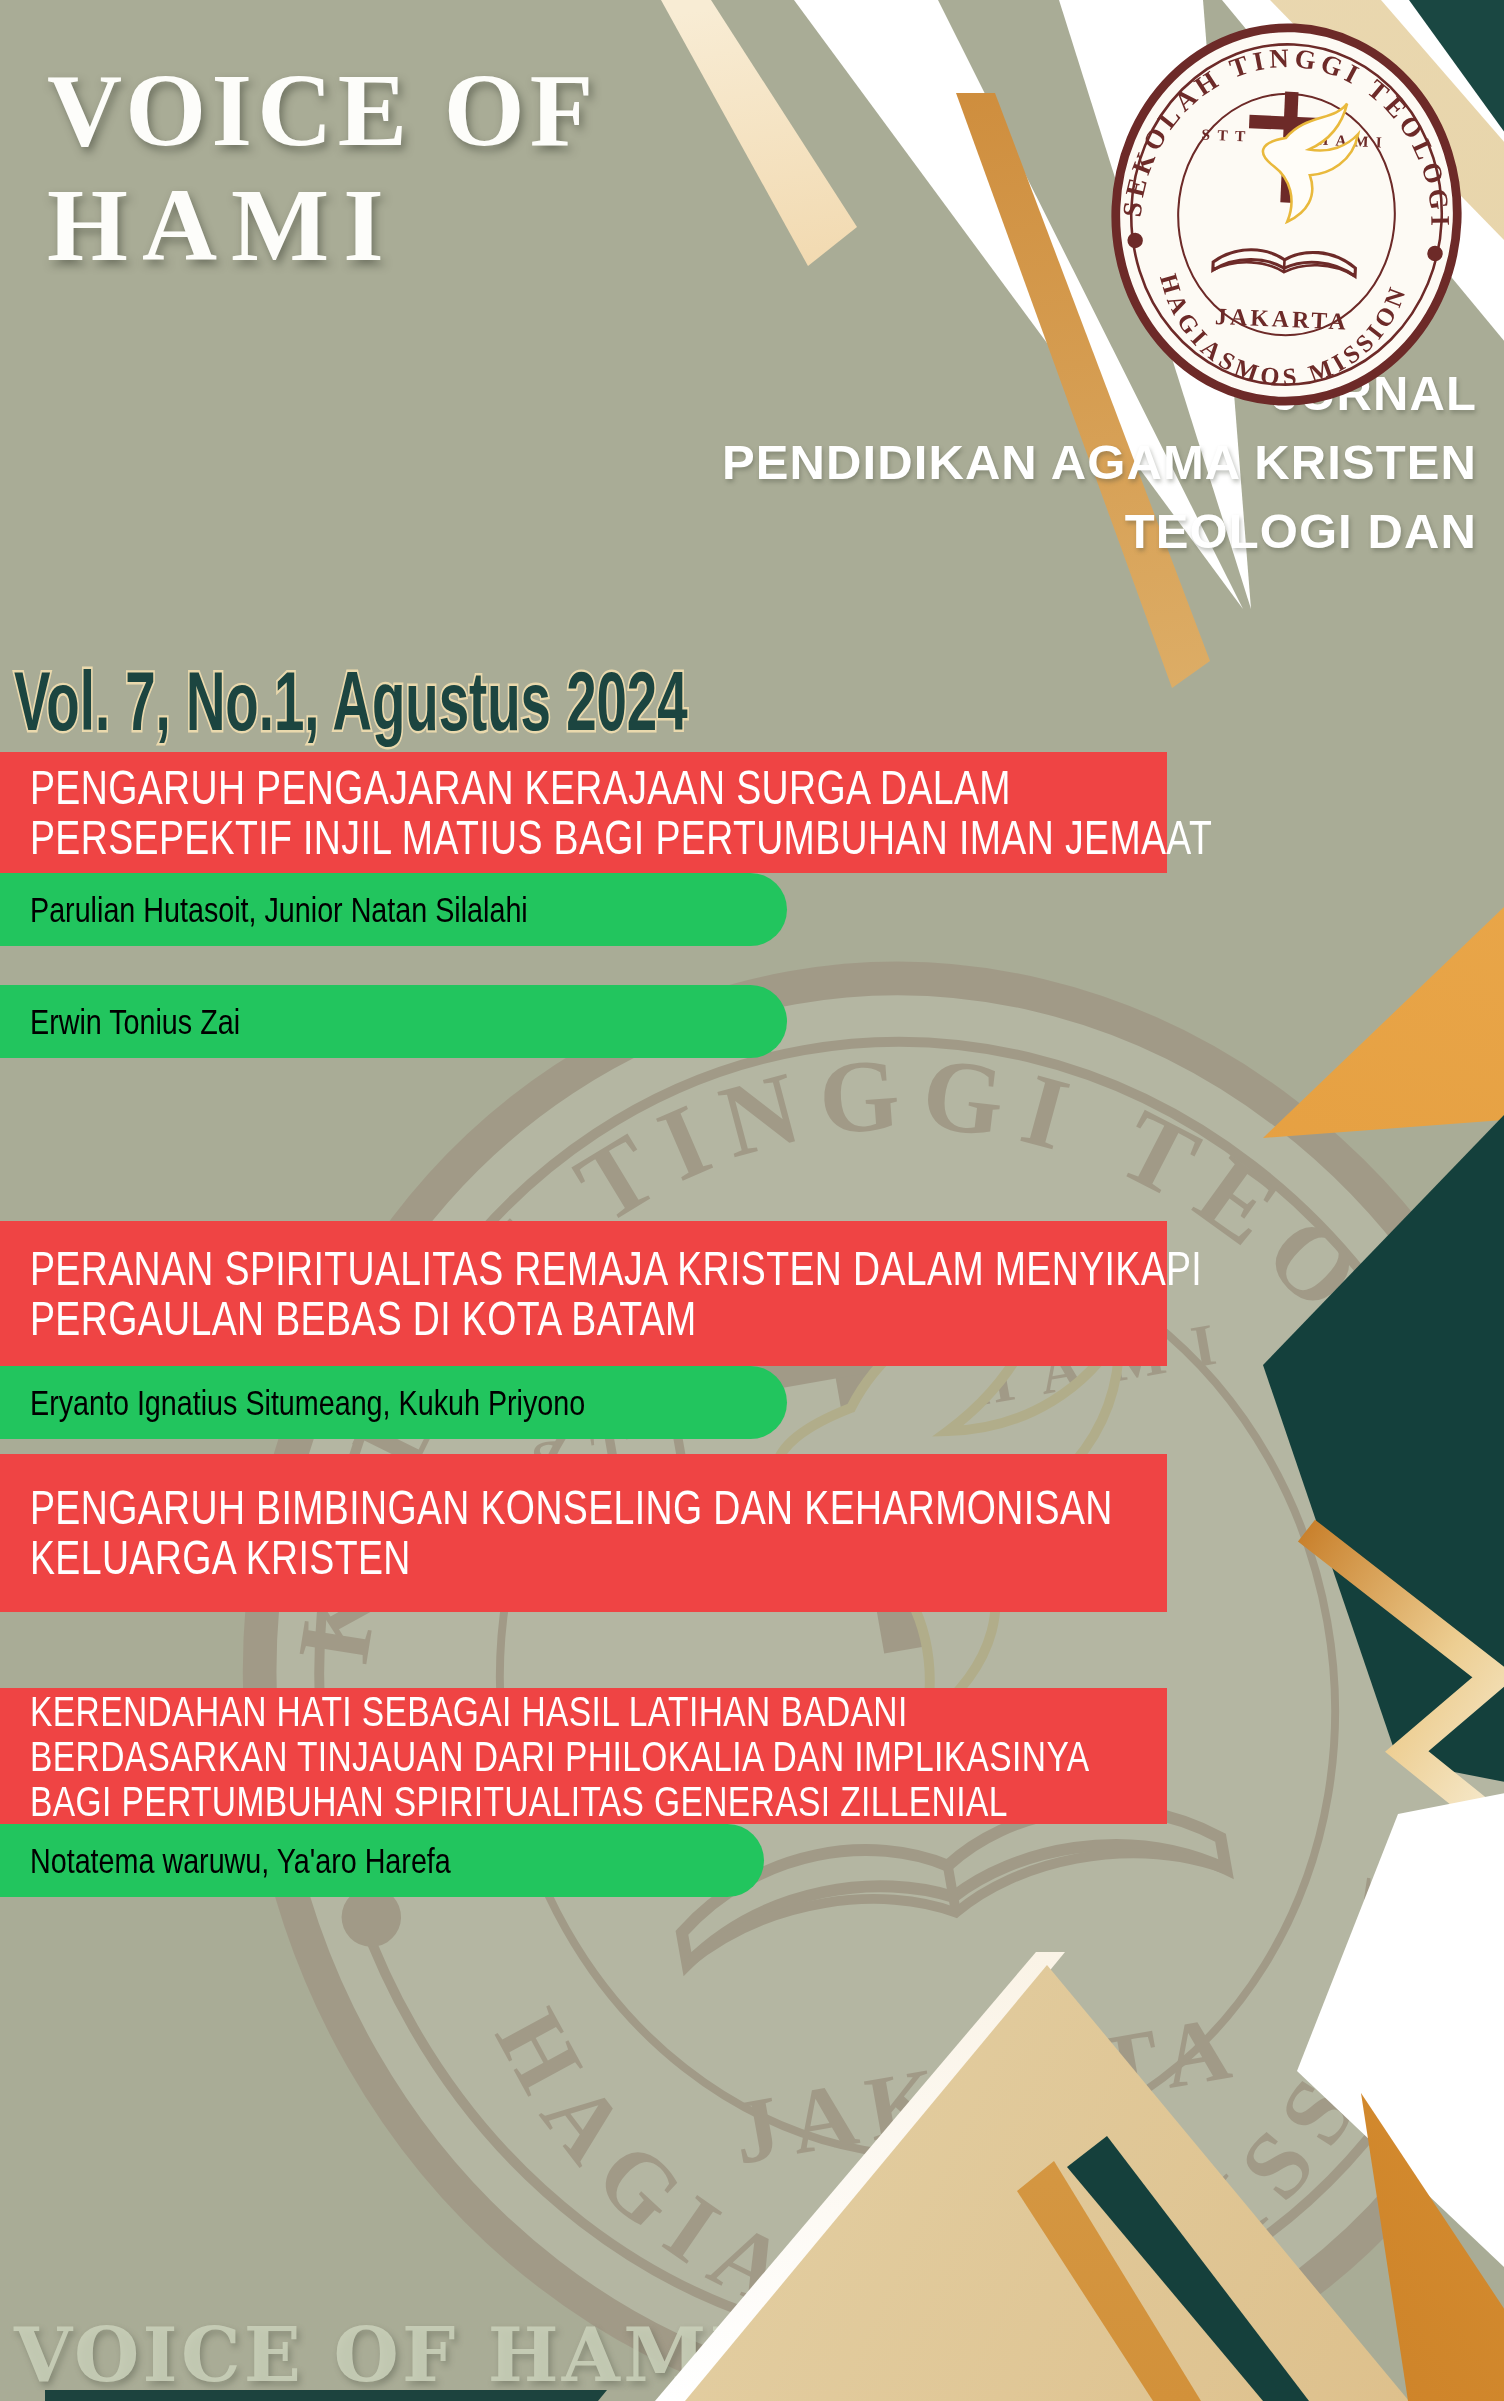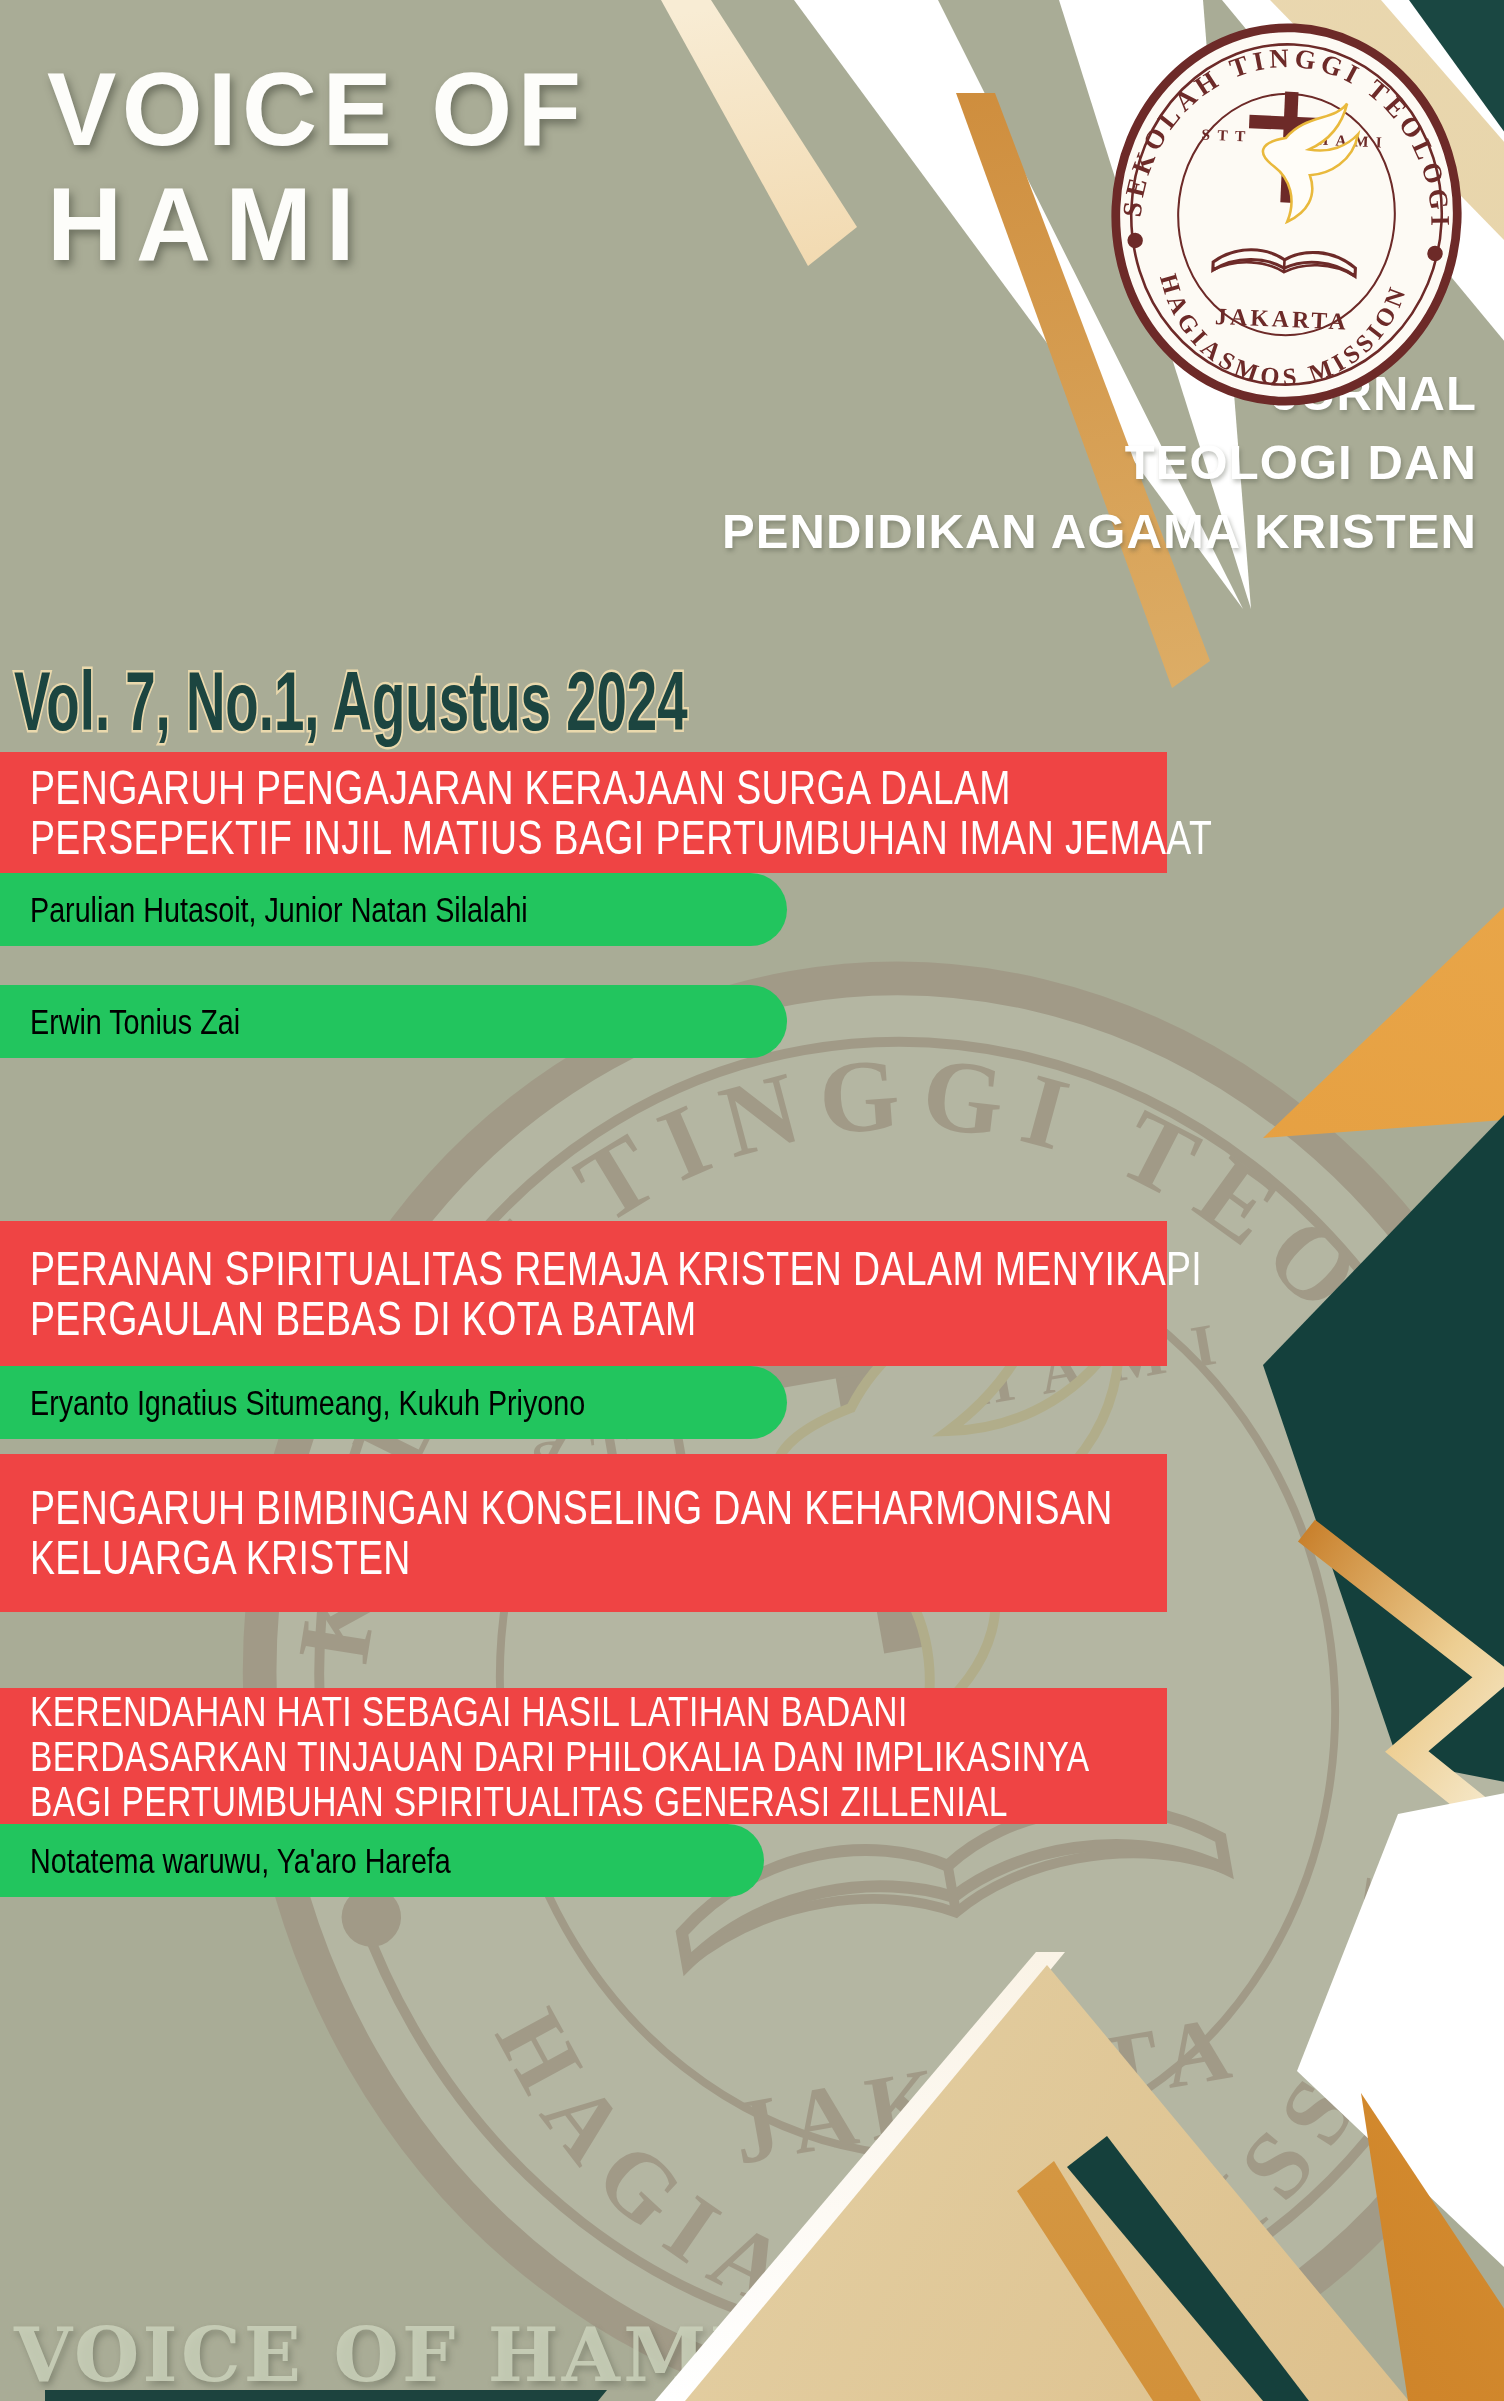"VOICE OF" .masthead { font-family: Liberation Sans, sans-serif -> Liberation Serif, serif }
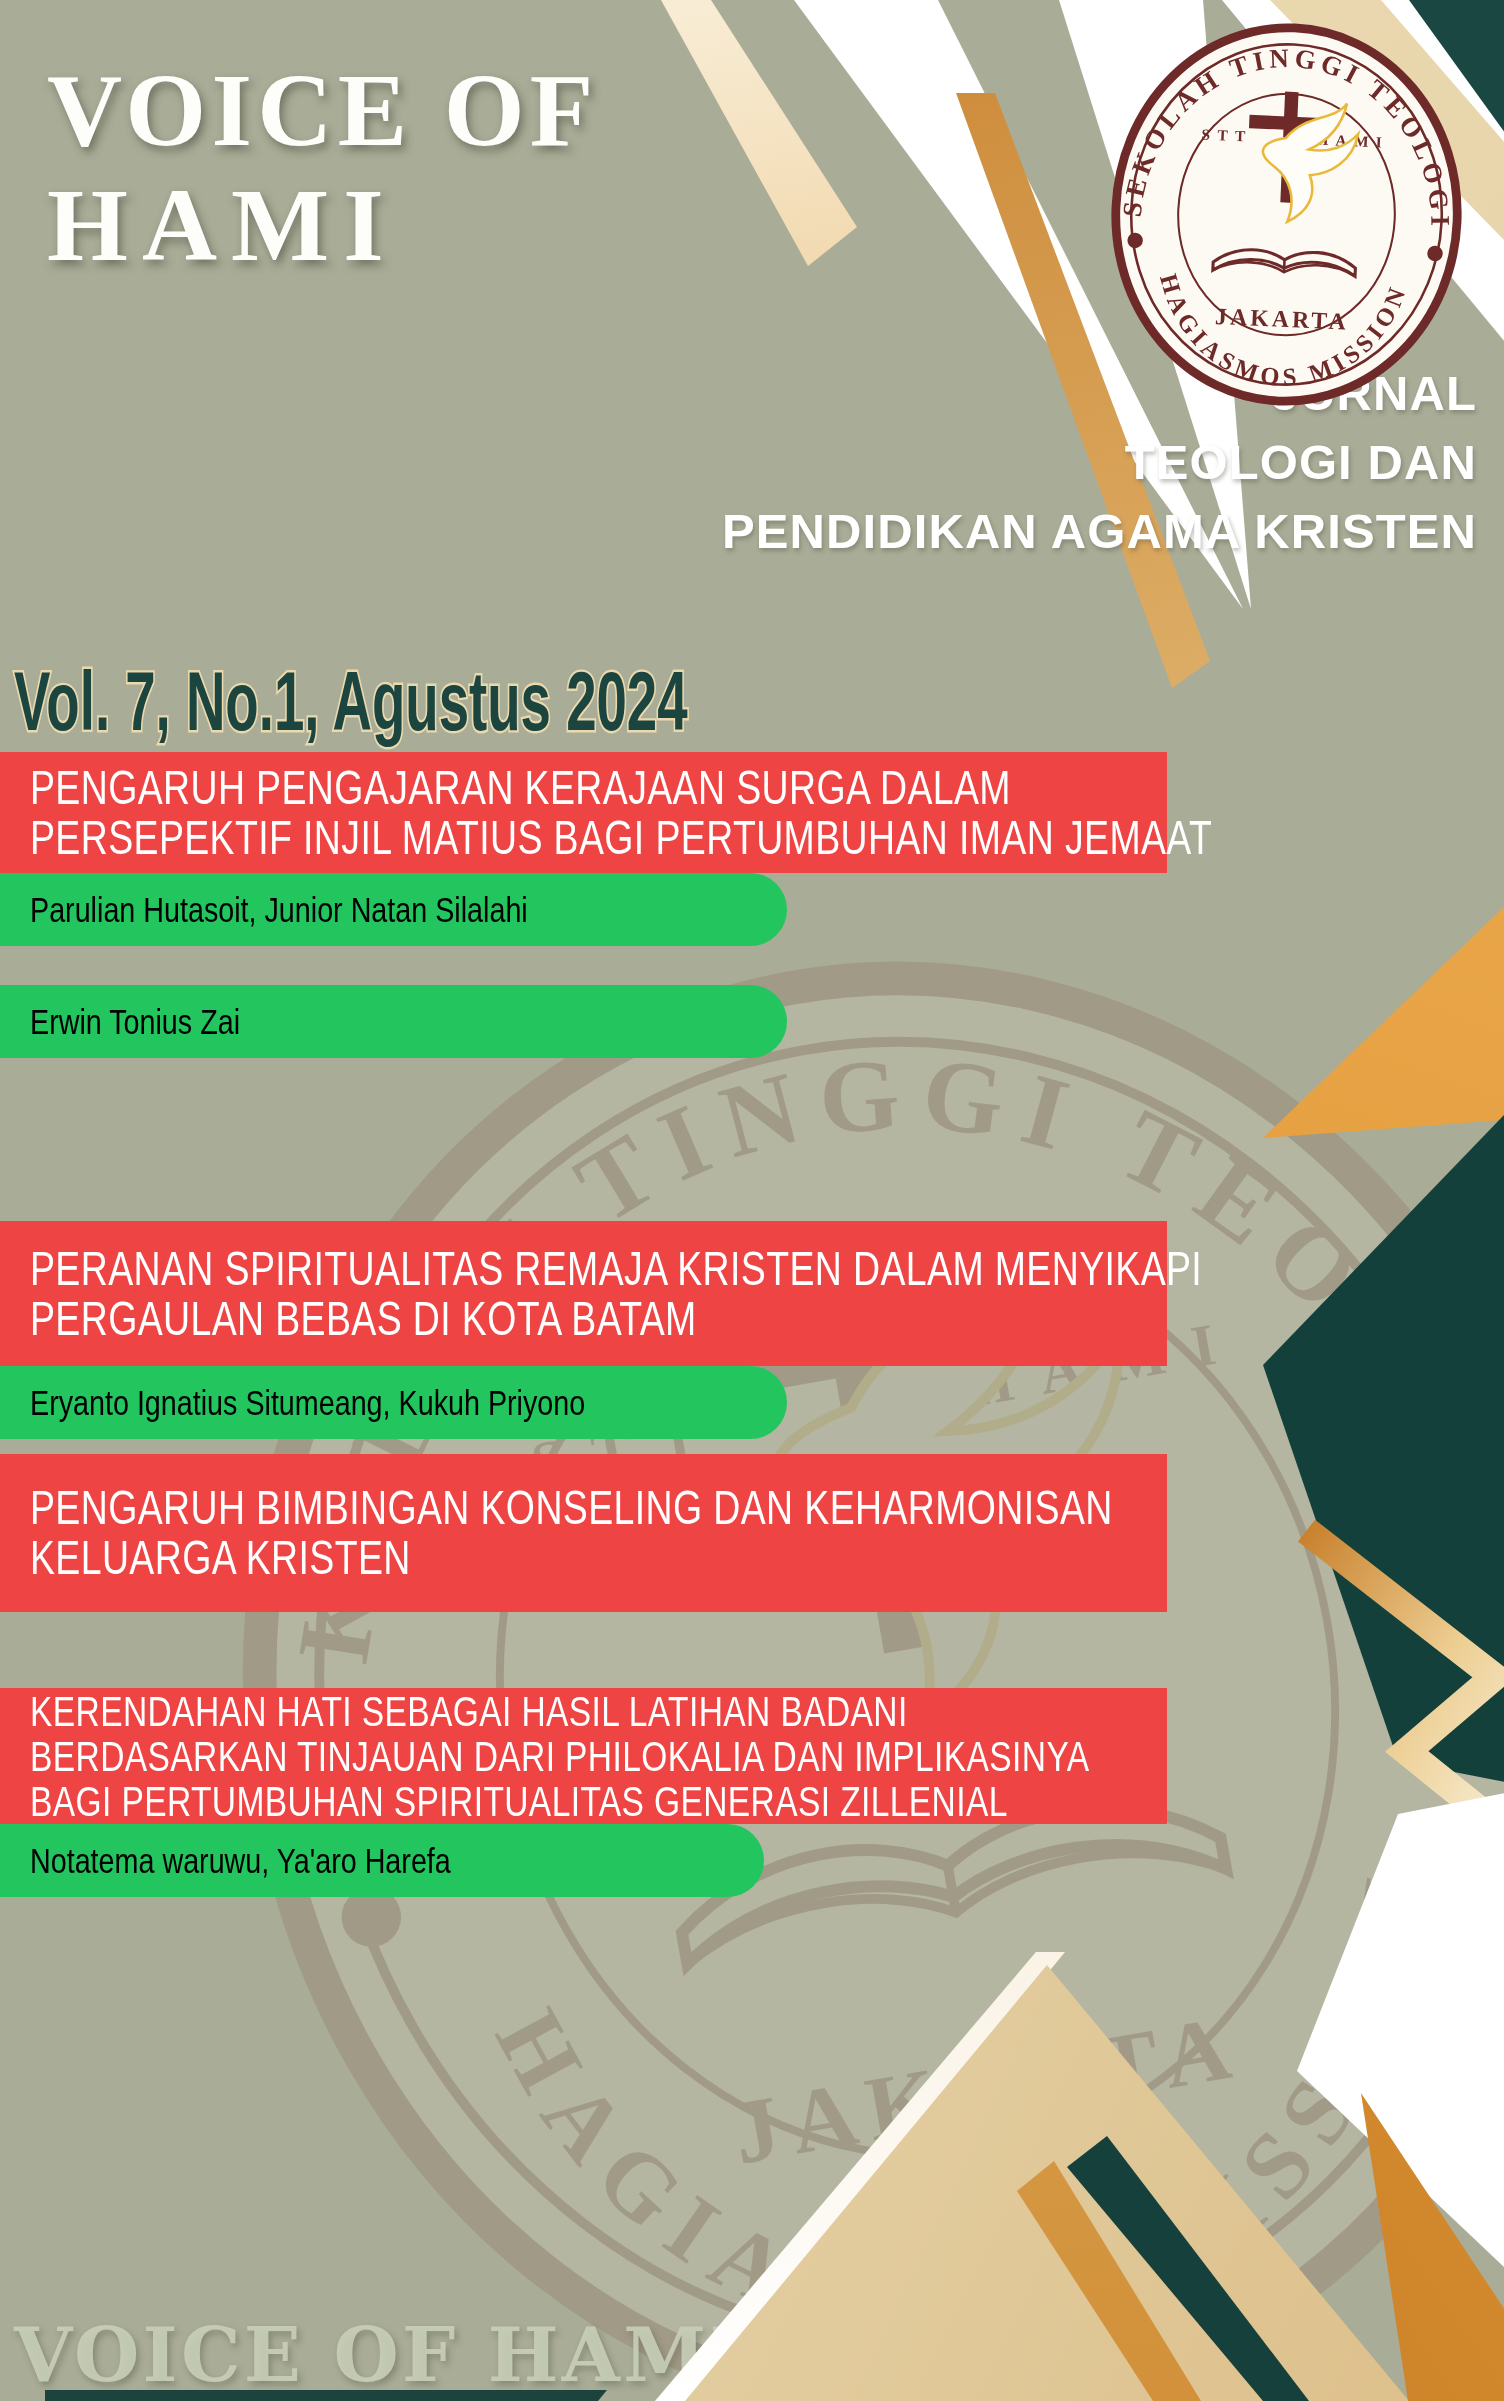"TEOLOGI DAN" div { order: before "PENDIDIKAN AGAMA KRISTEN" -> after "PENDIDIKAN AGAMA KRISTEN" }
